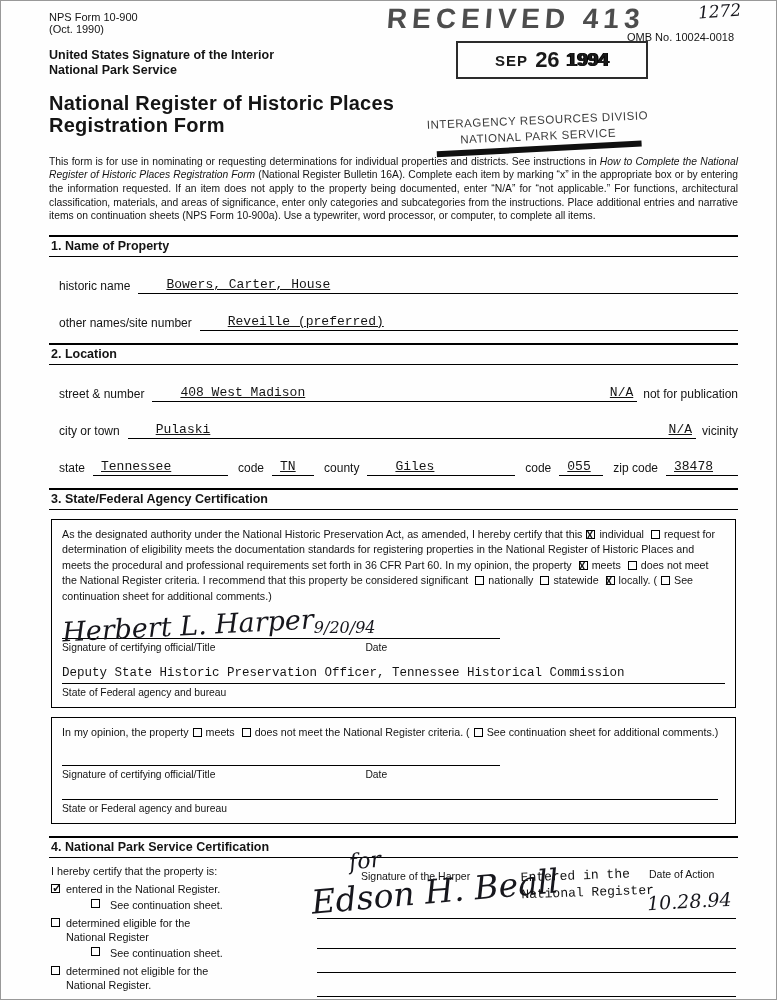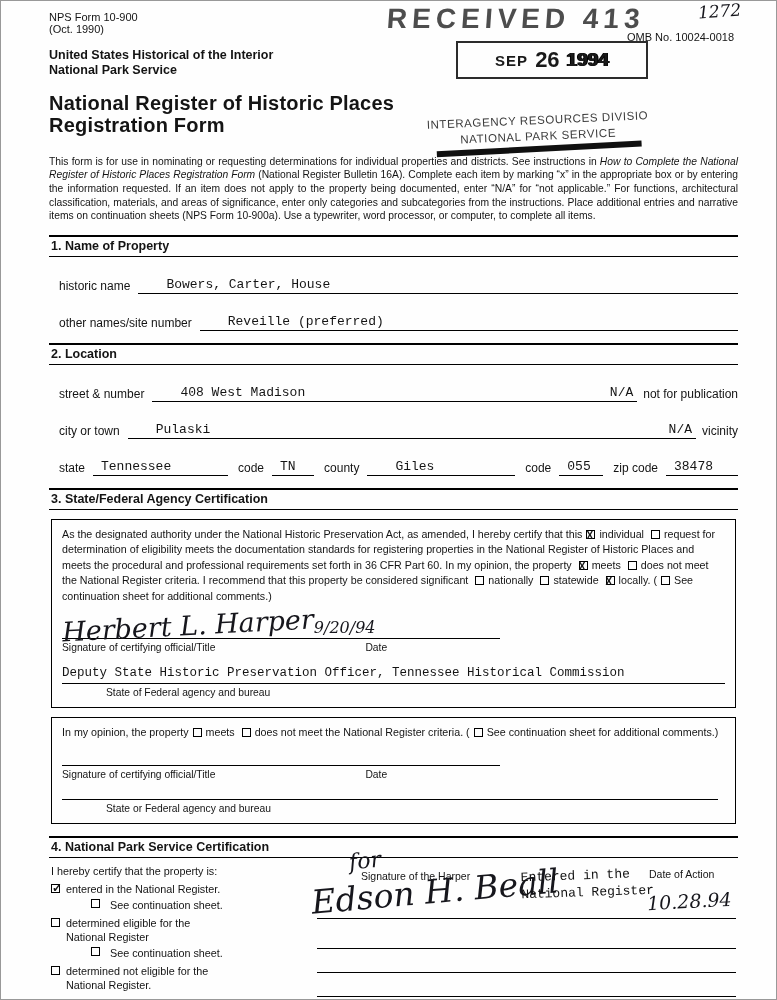"United States Historical of the" div { text: Historical -> Signature }
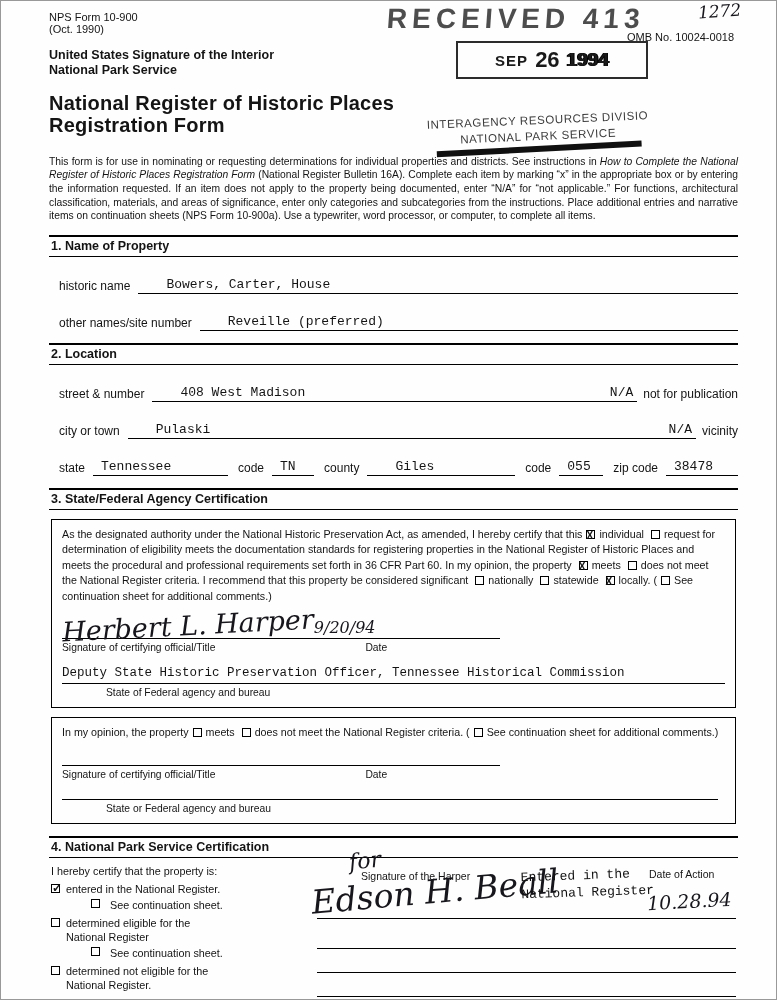"Bowers, Carter, House" .fline { text-decoration: none -> underline }
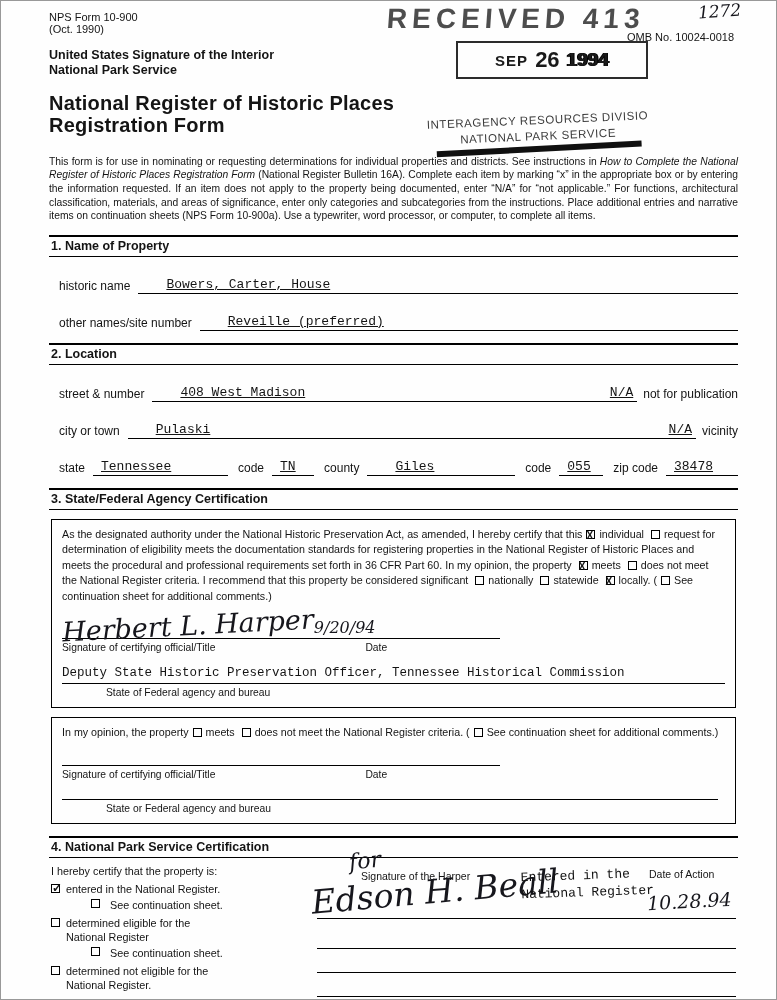"State of Federal agency and" .bureau { margin-left: 44px -> none }
